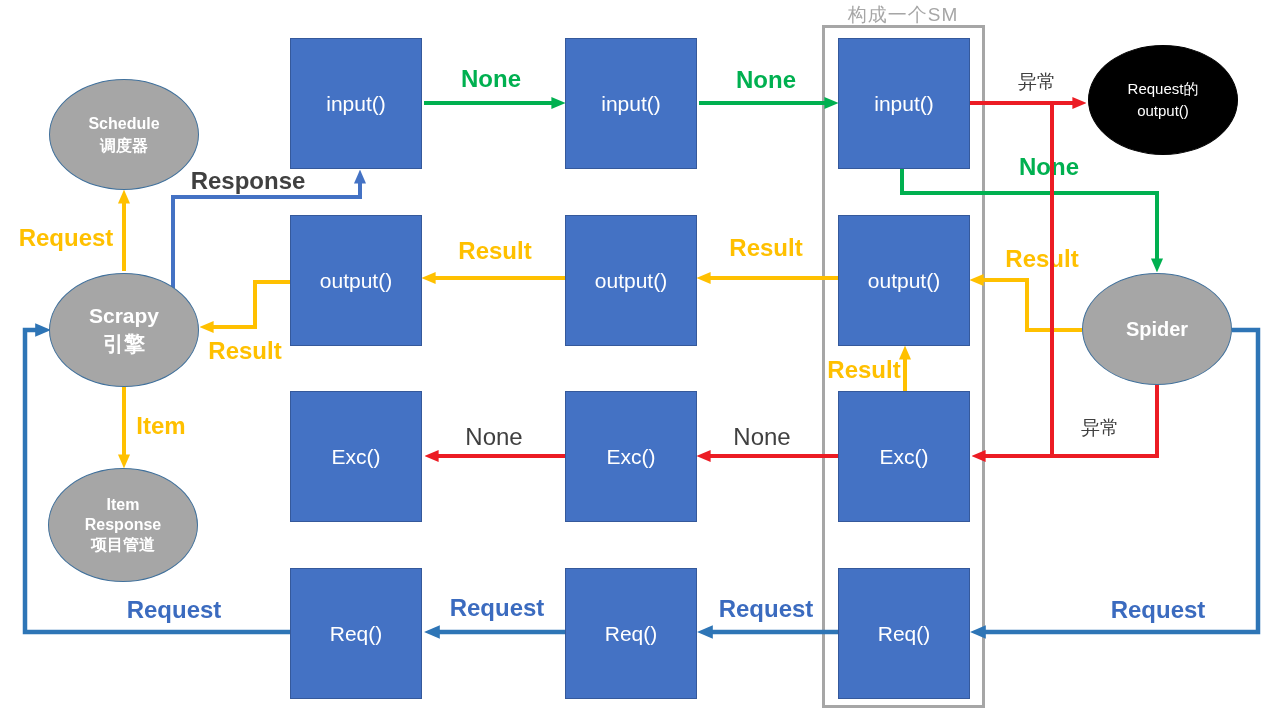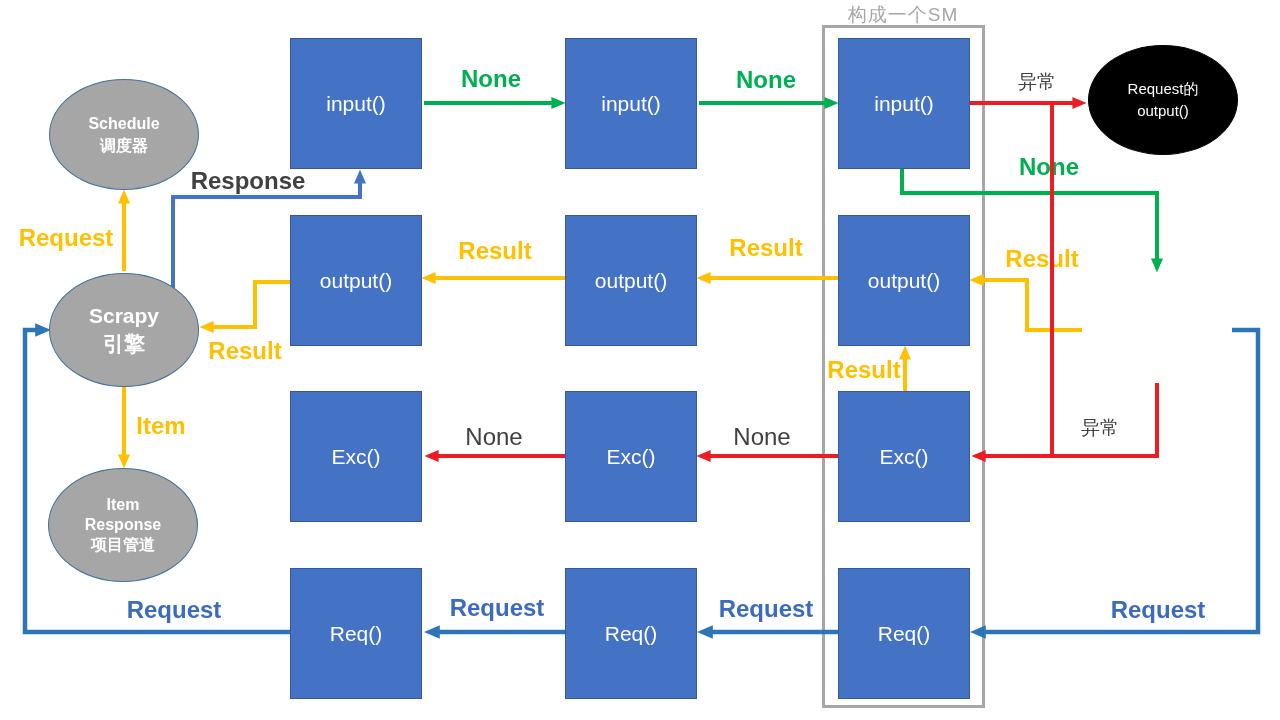"Spider" div.ellipse { html: none -> <div> <span>Spider</span> </div> }
